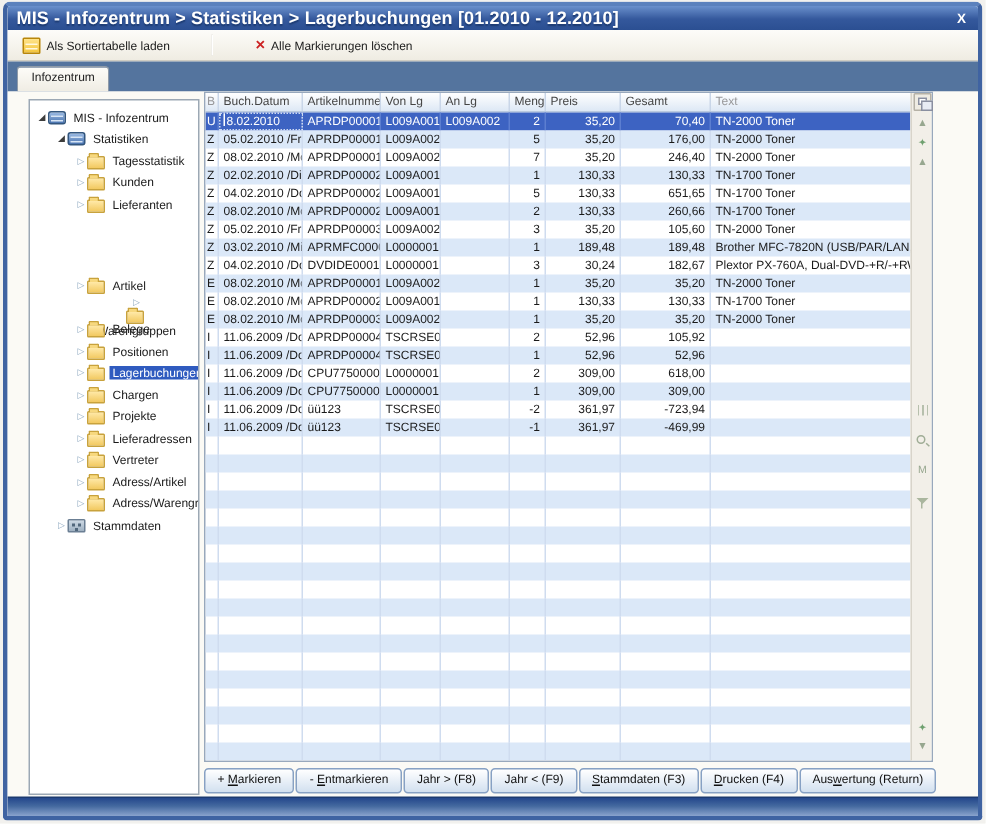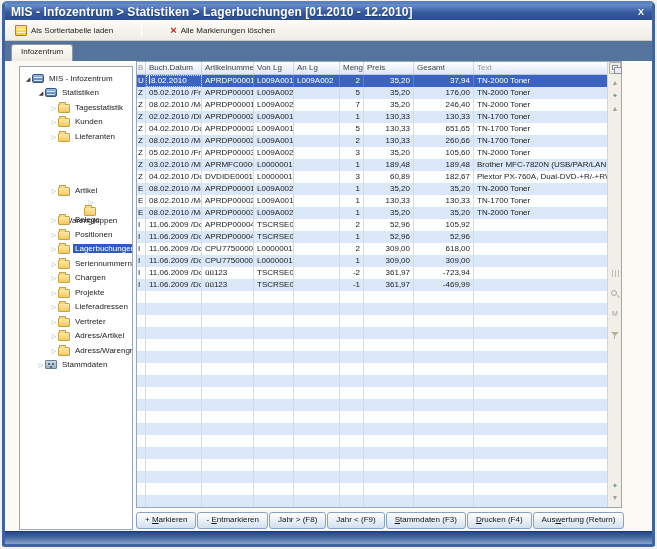"37,94" div.cell { text: 37,94 -> 70,40 }
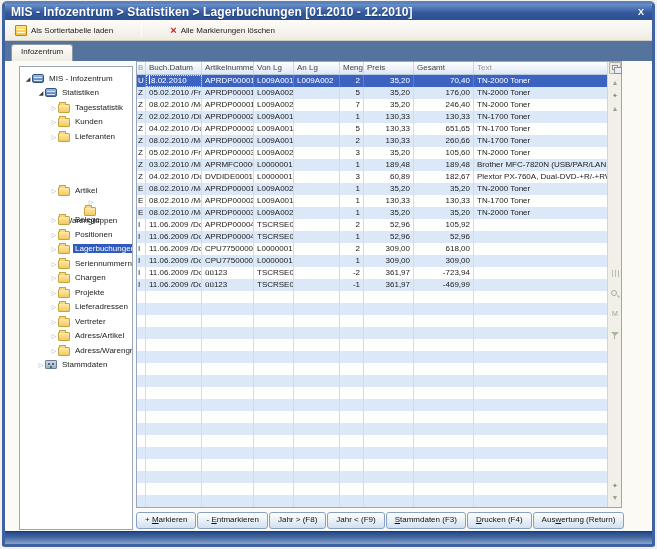"60,89" div.cell { text: 60,89 -> 30,24 }
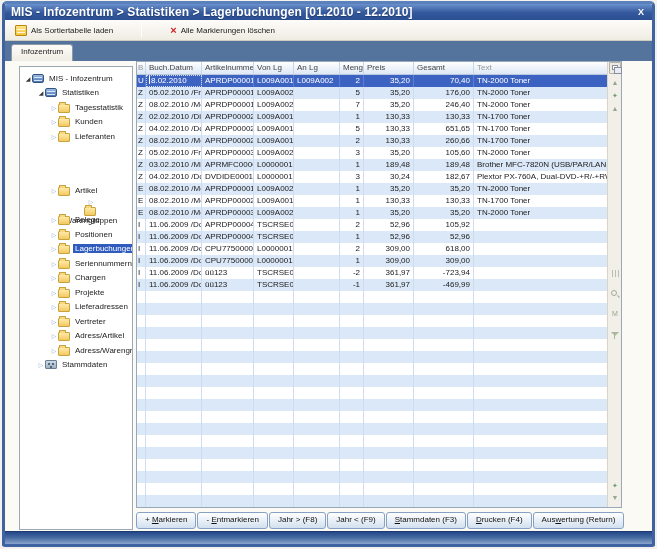"Seriennummern" div.titem { html: <div> <span>▷</span> <span></span> <span>Seriennummern</span> </div> -> none }
